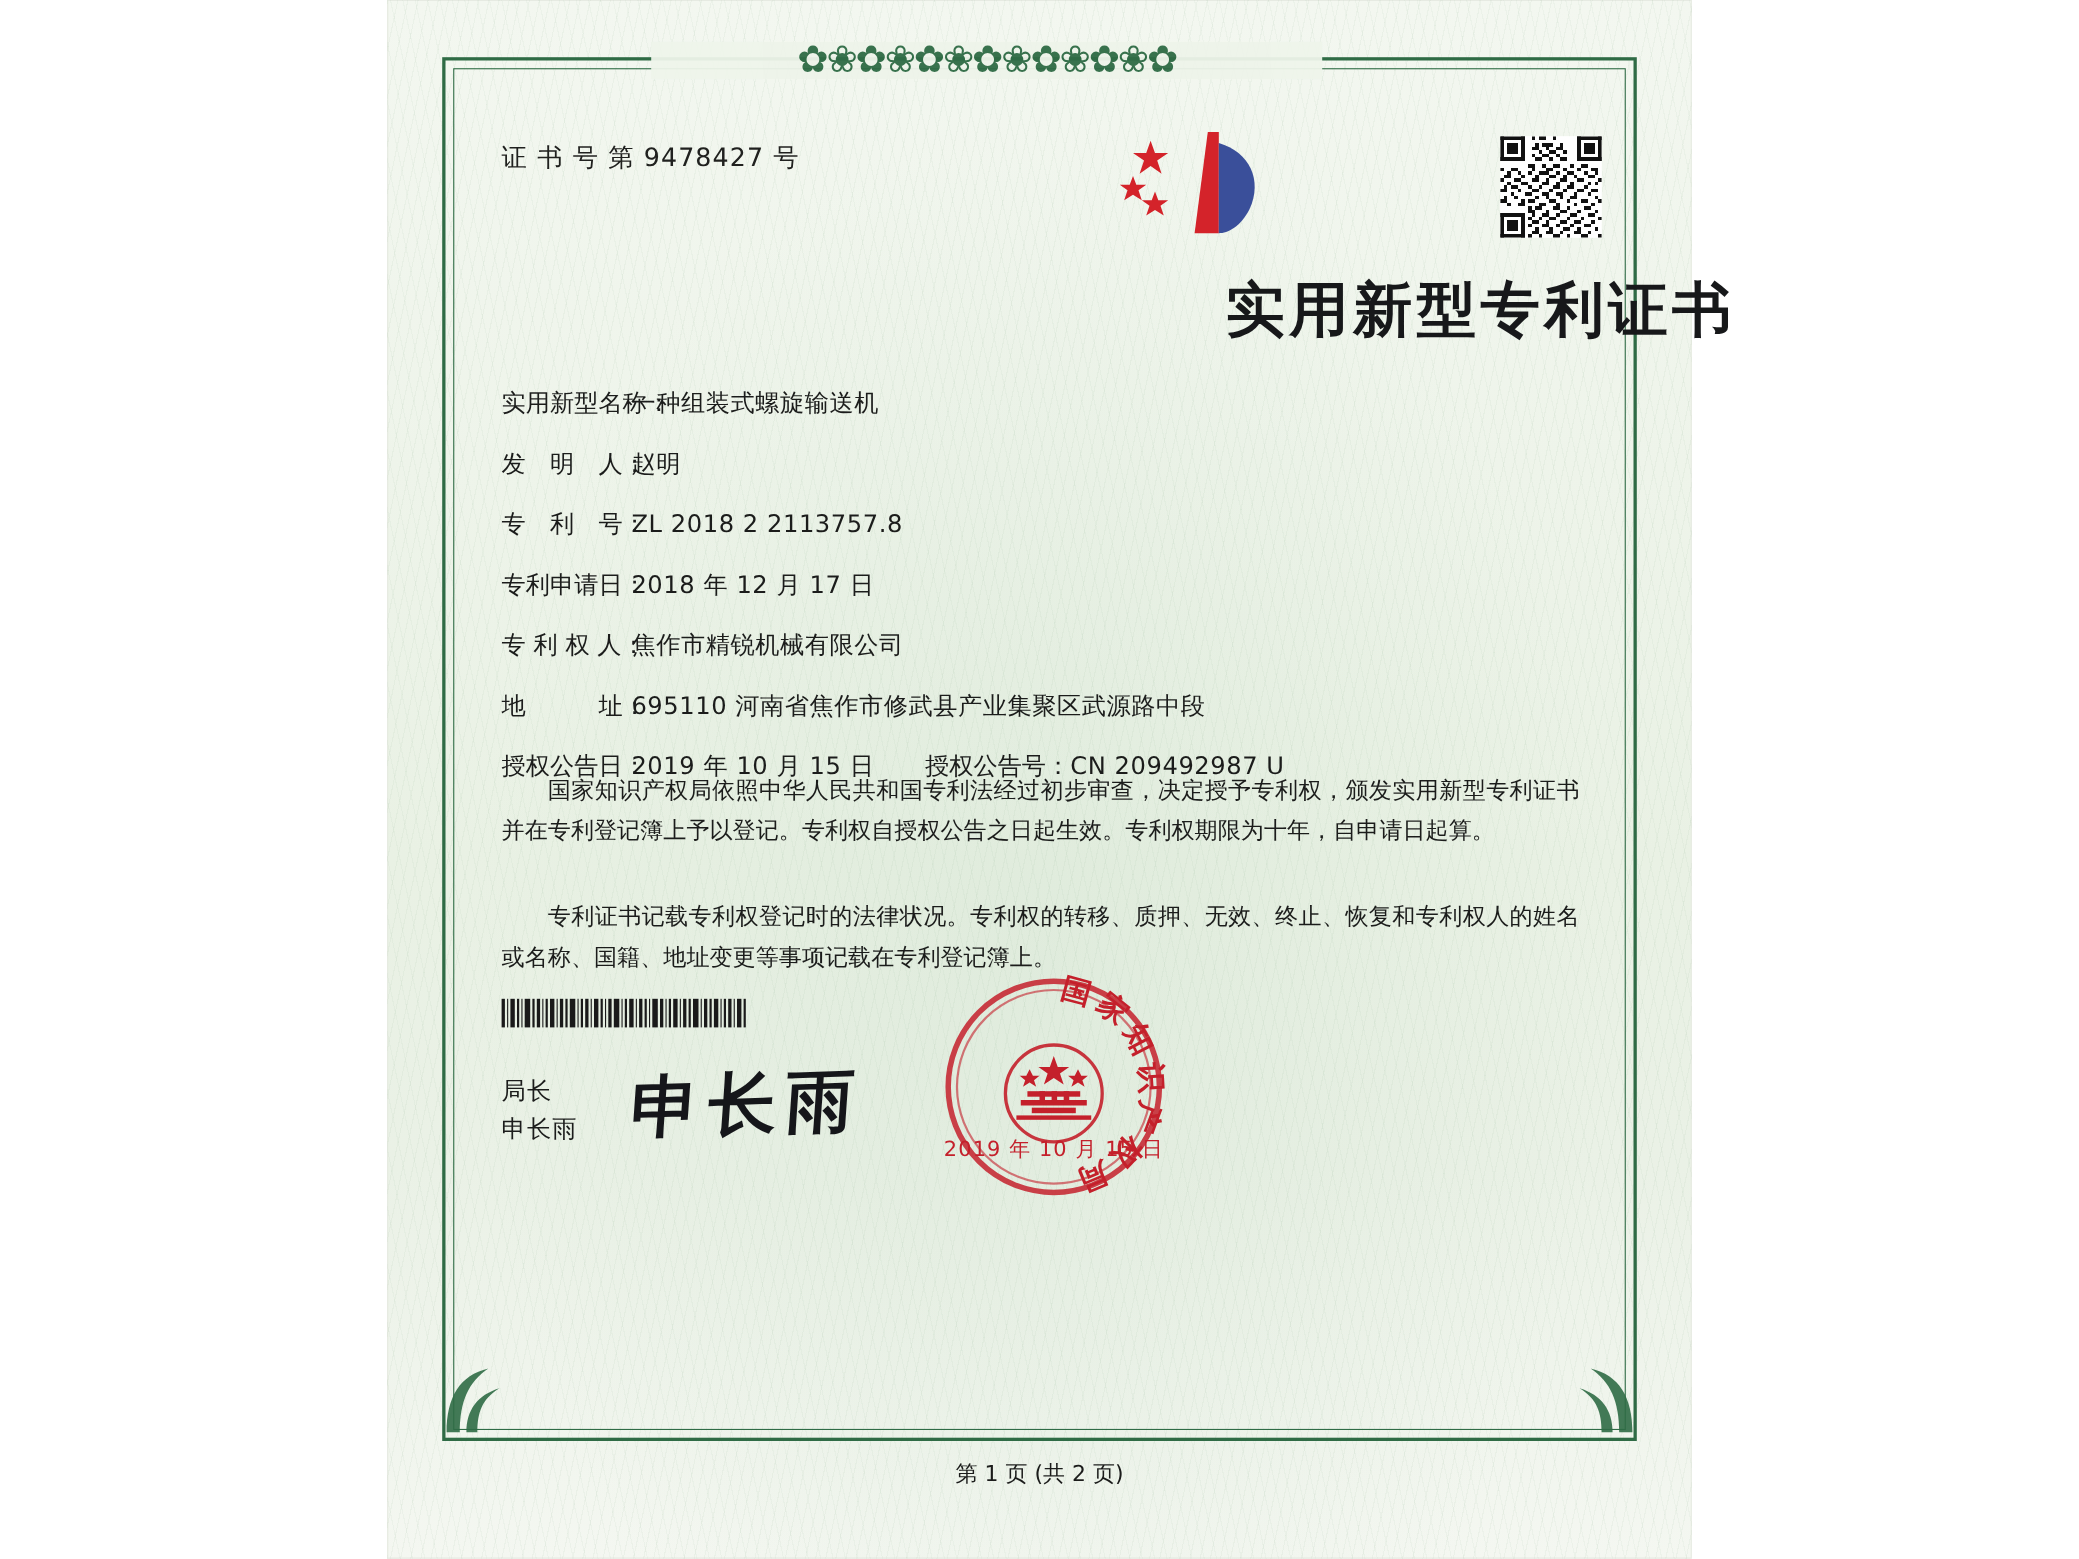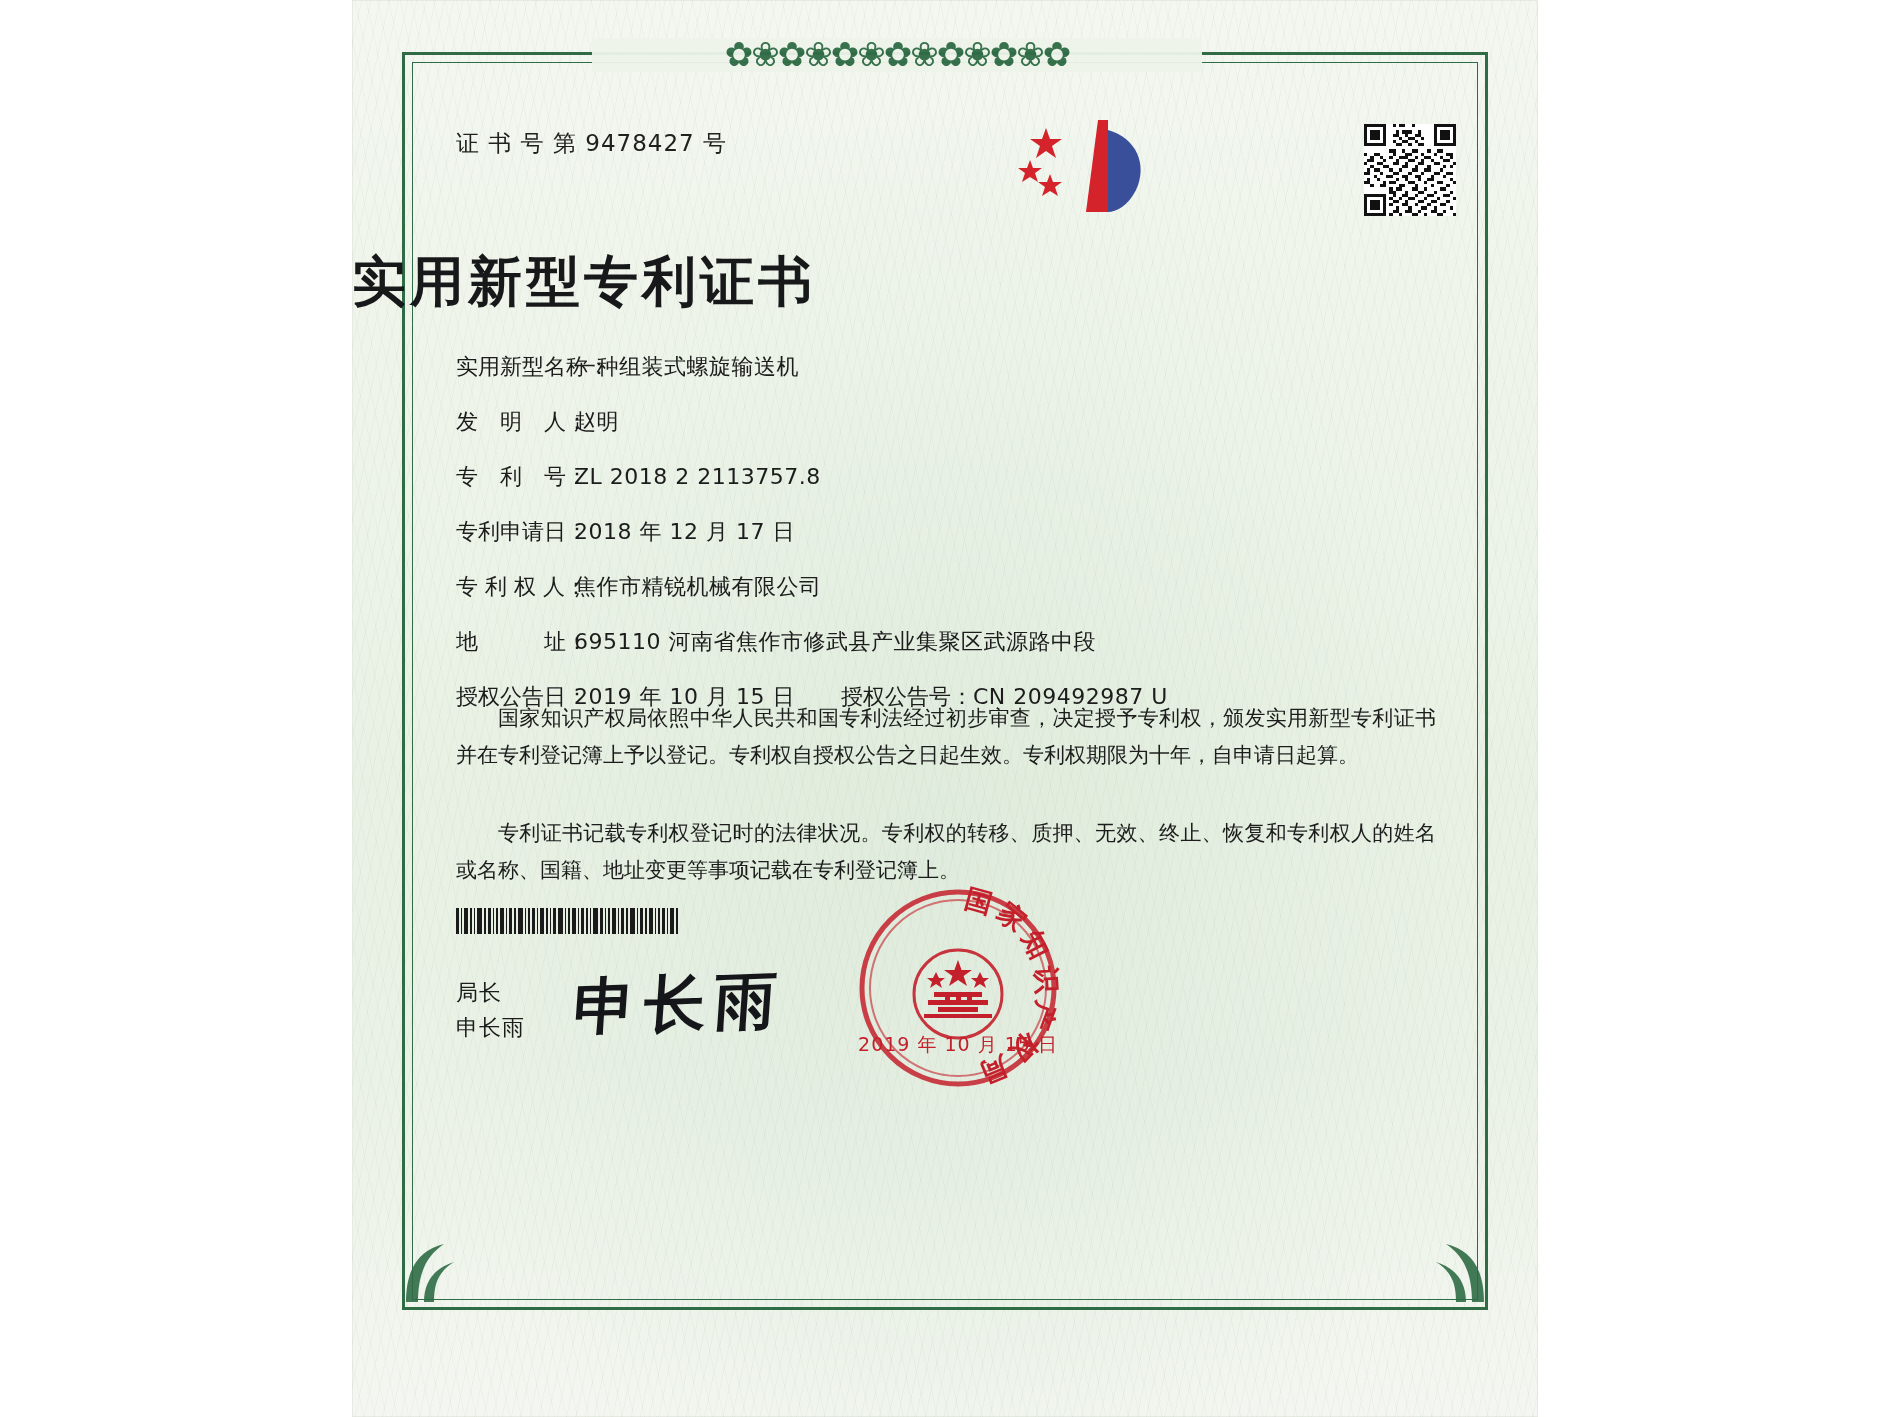"实用新型专利证书" .title { padding-left: none -> 40px; text-align: left -> right }
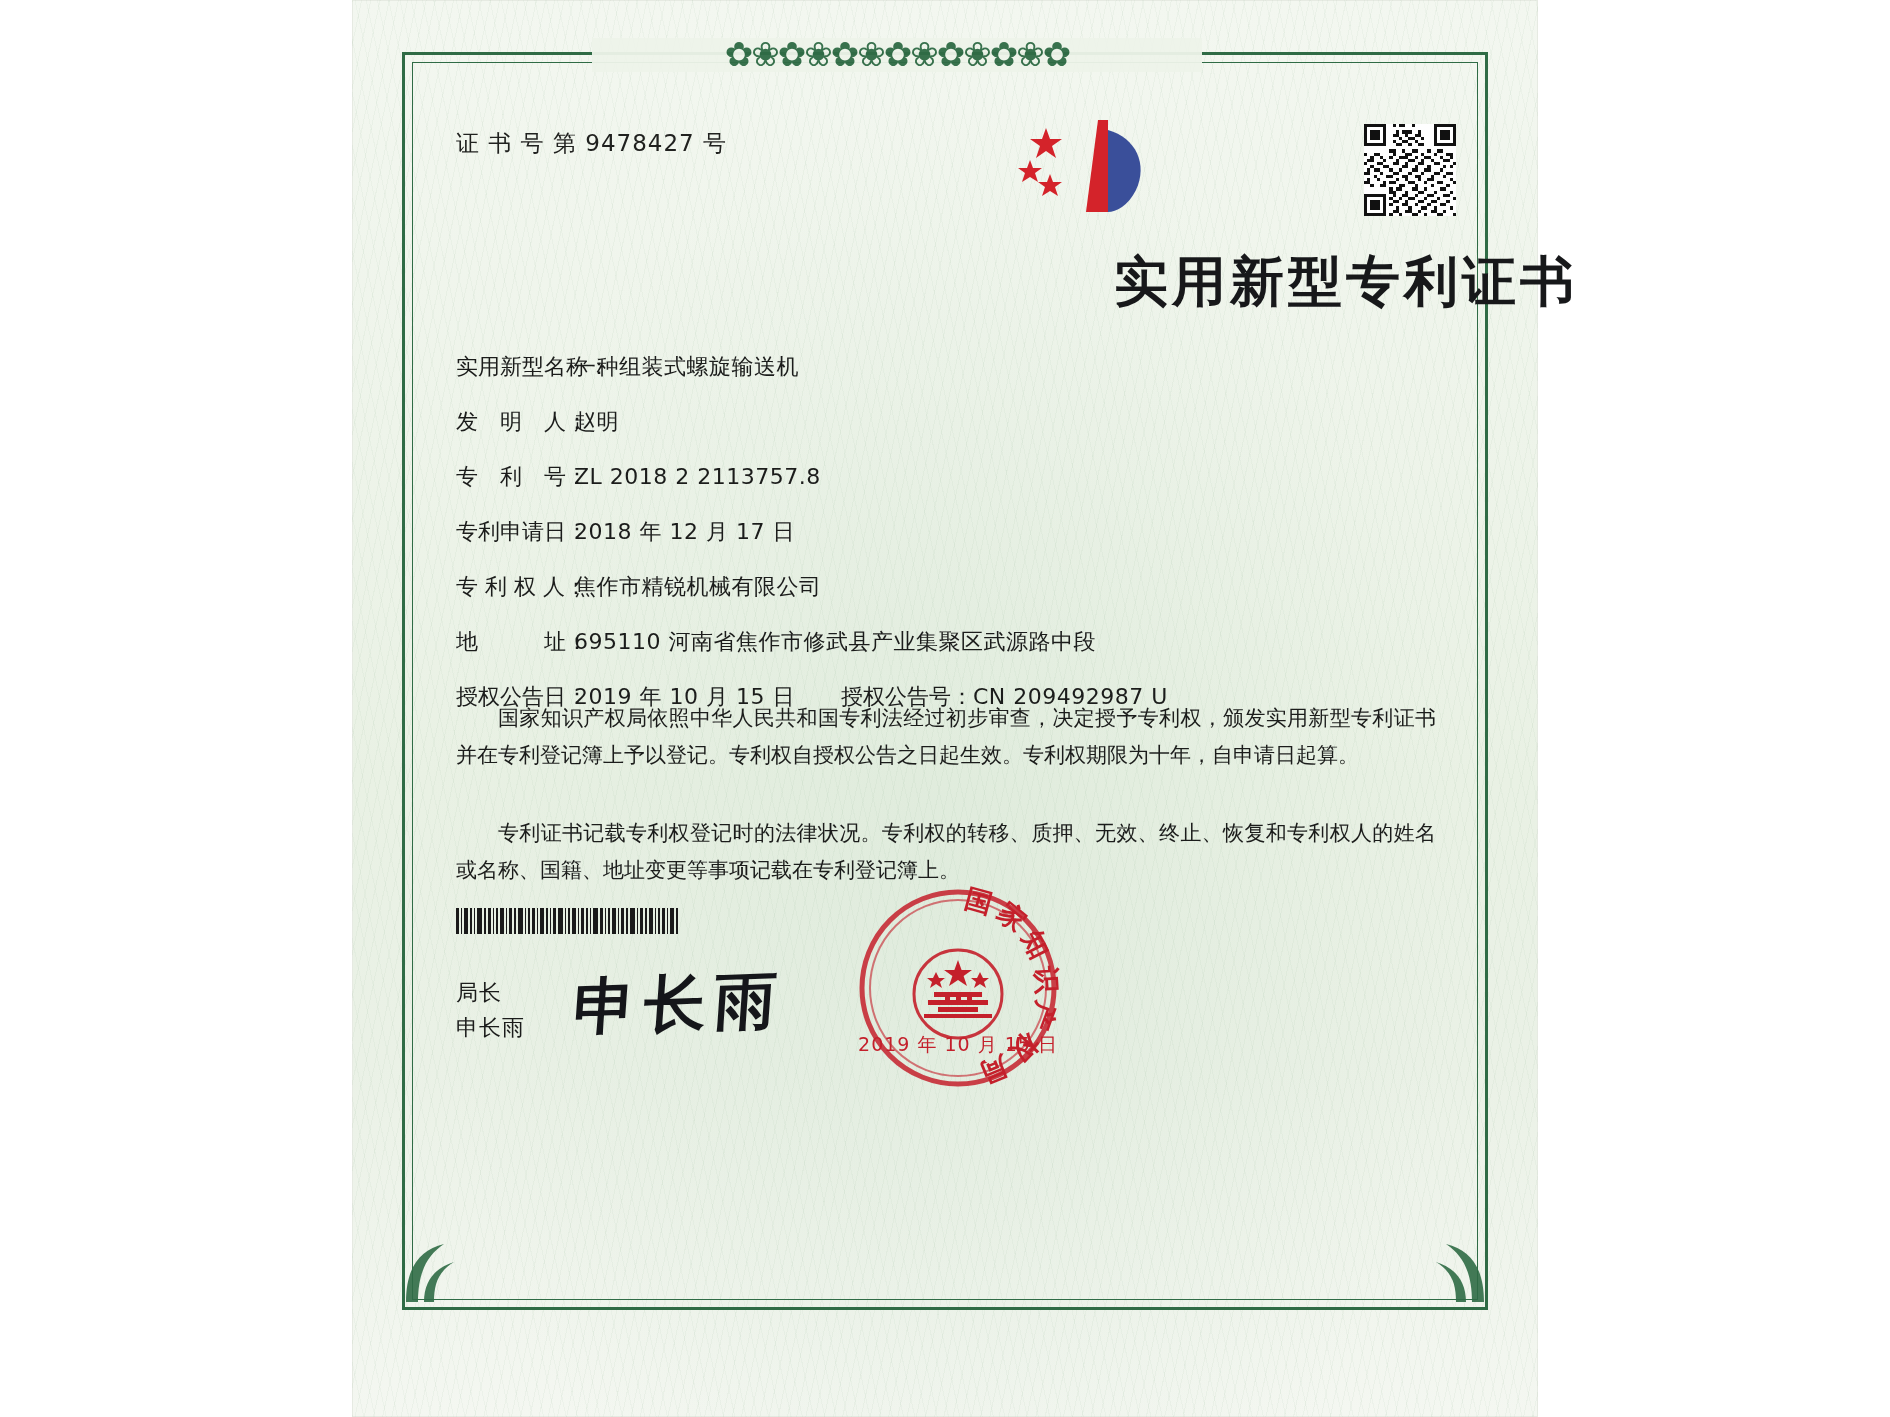"第 1 页 (共 2" div.page-no { html: none -> <div>第 1 页 (共 2 页)</div> }
